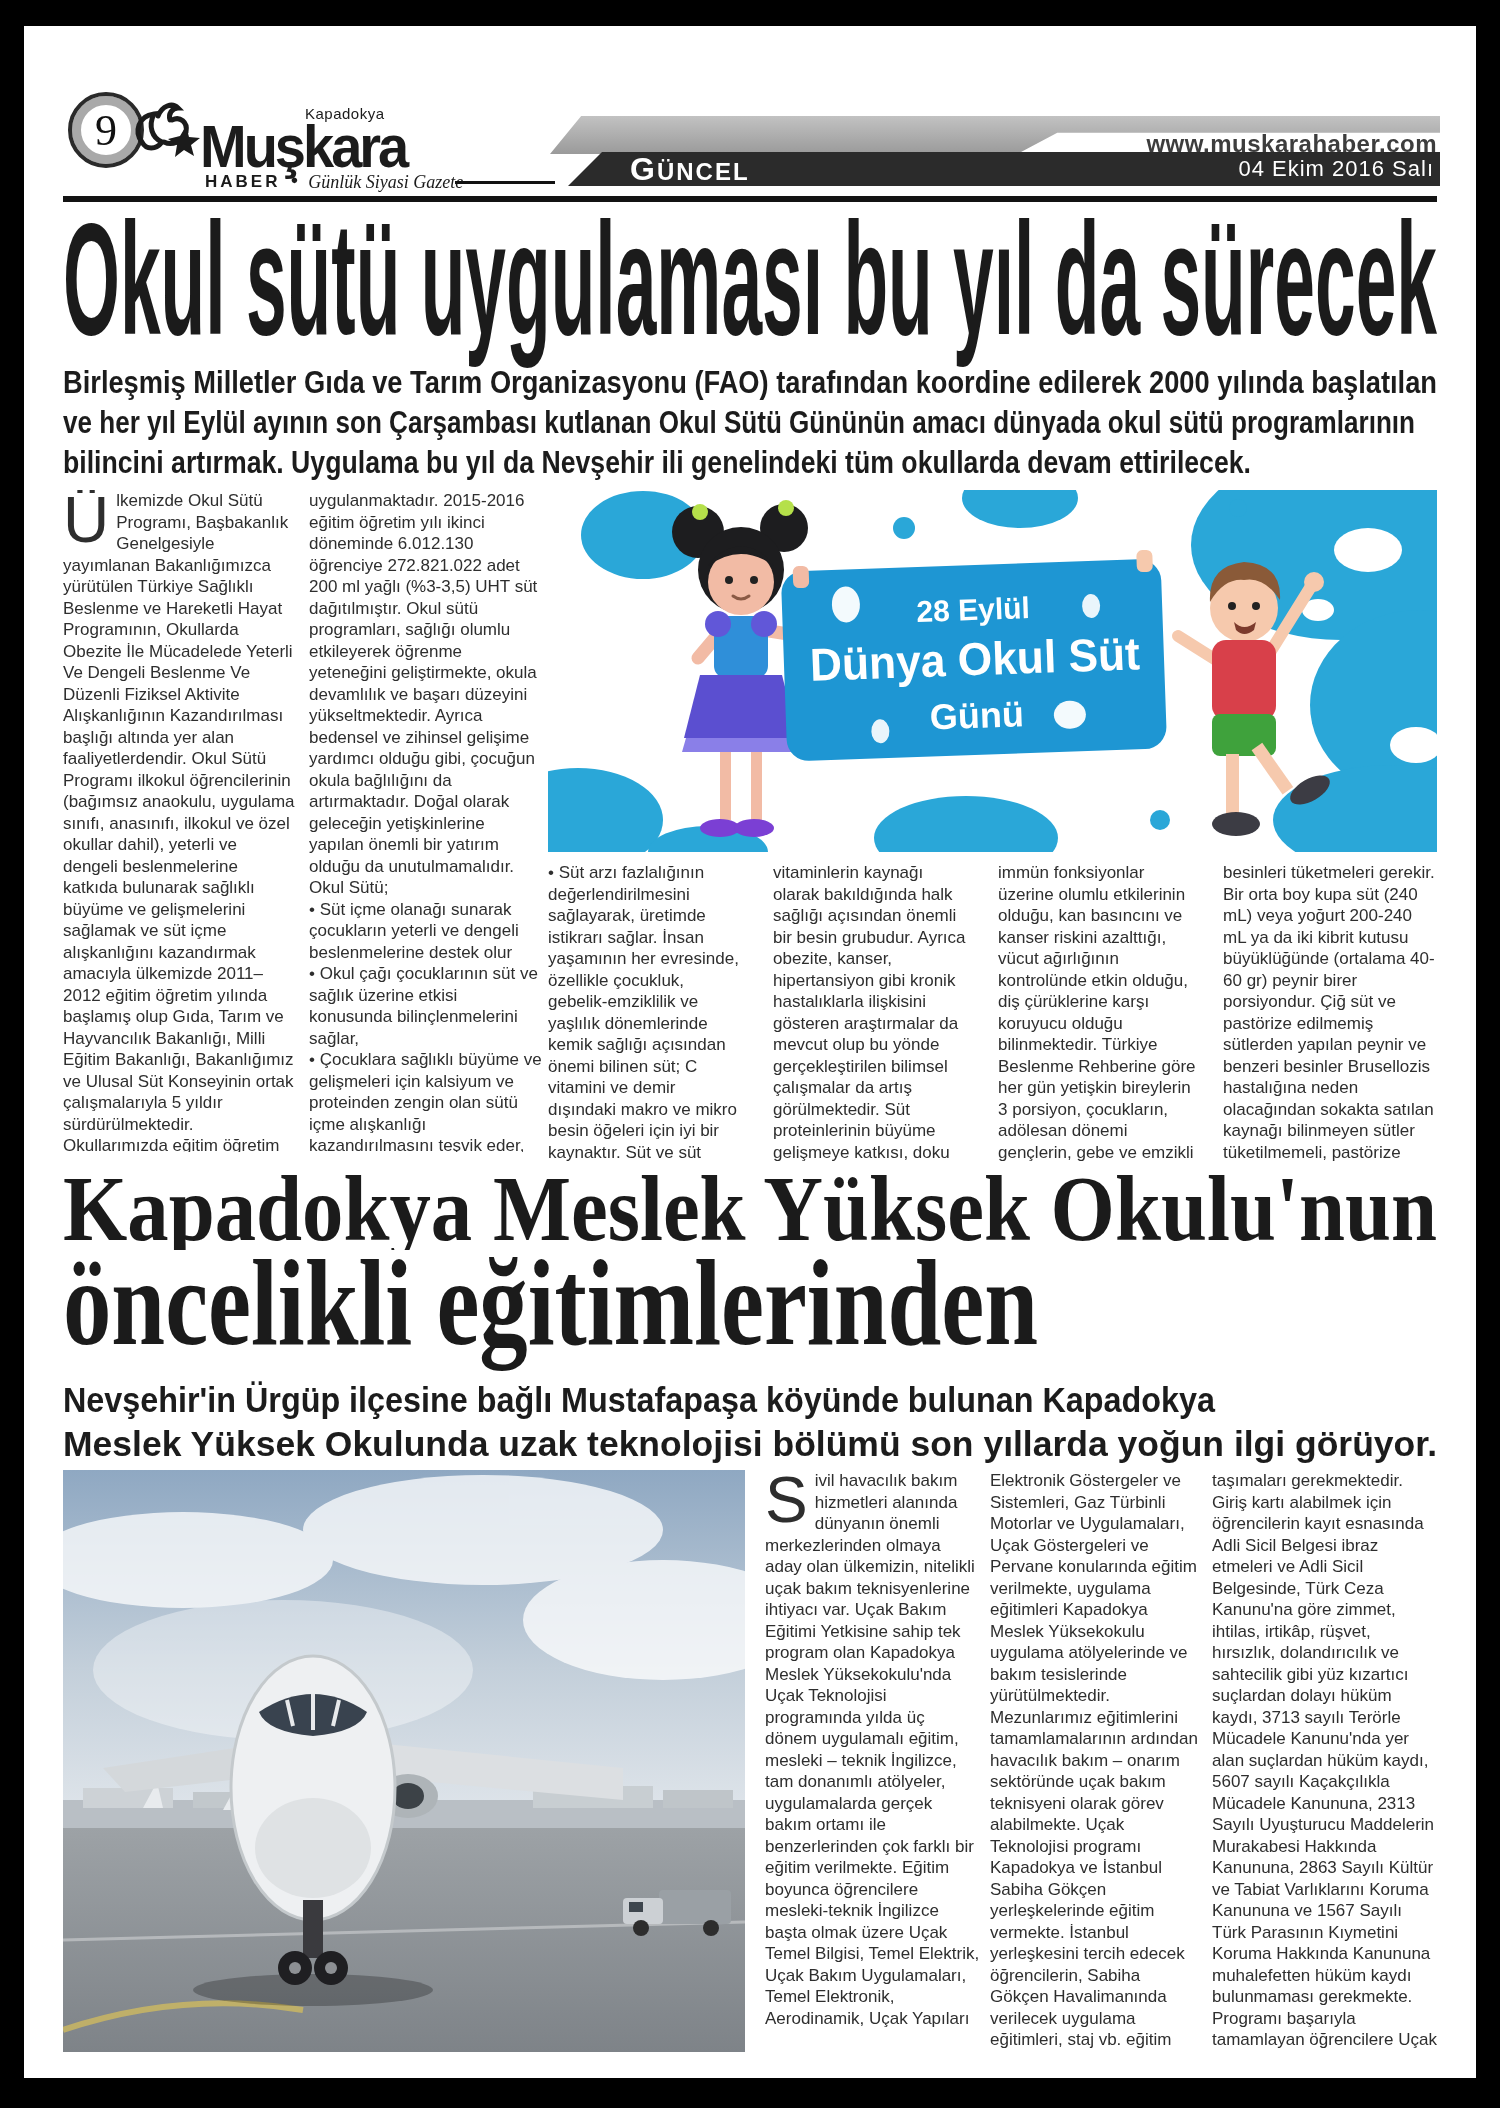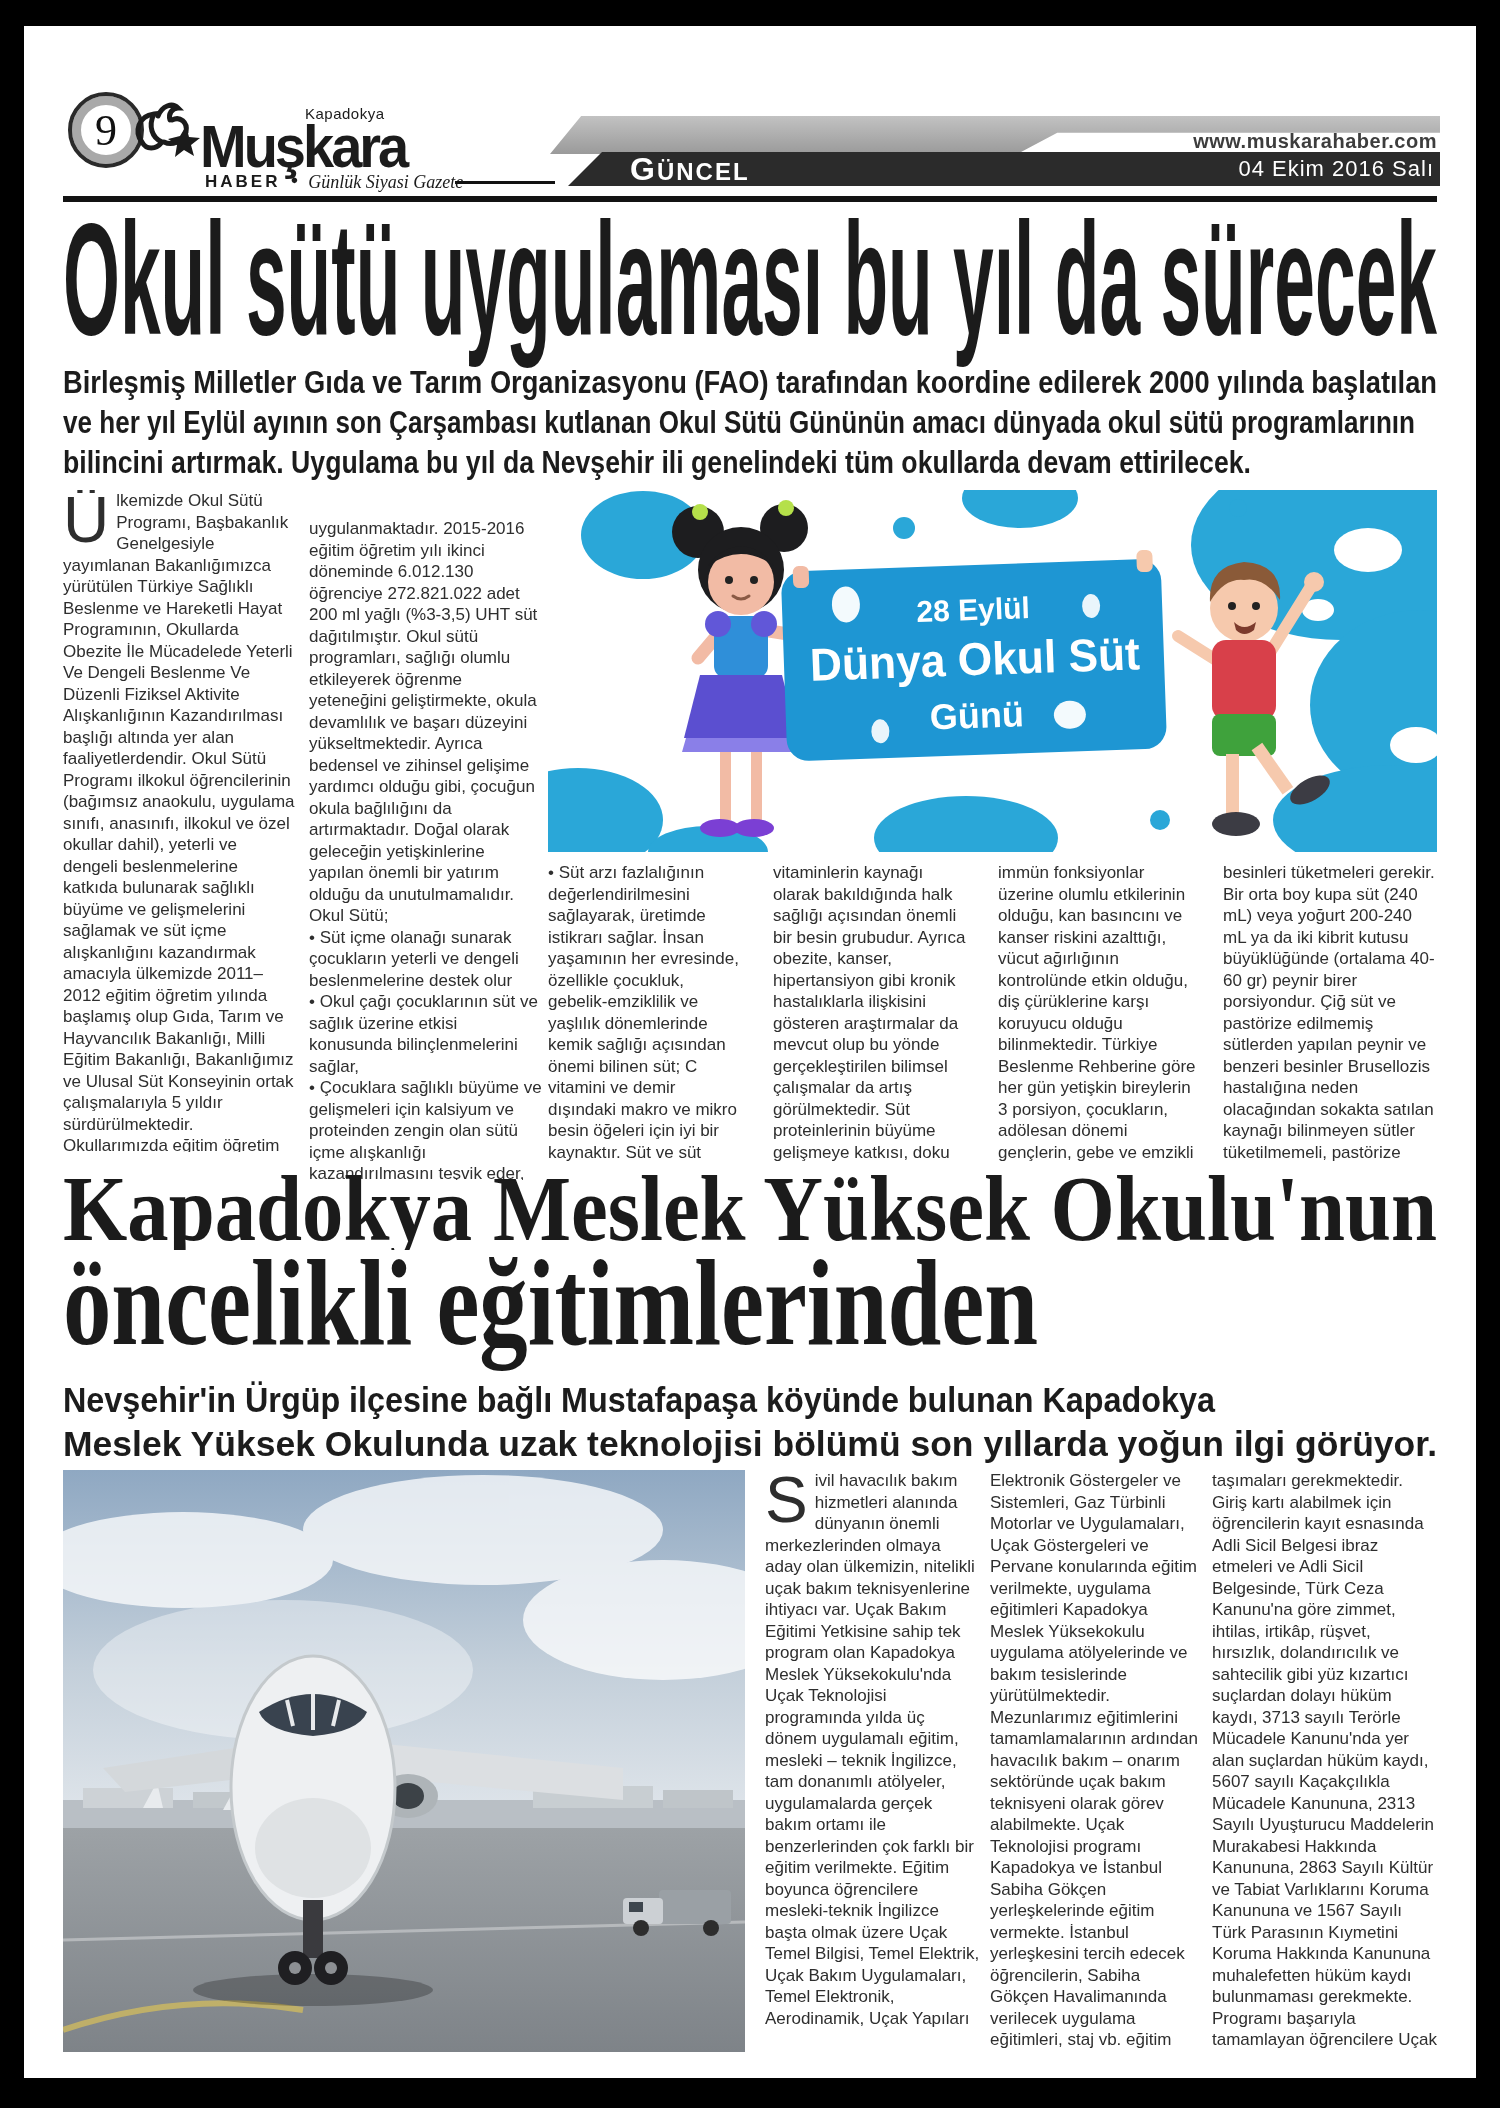"www.muskarahaber.com" .url { font-size: 20px -> 24px }
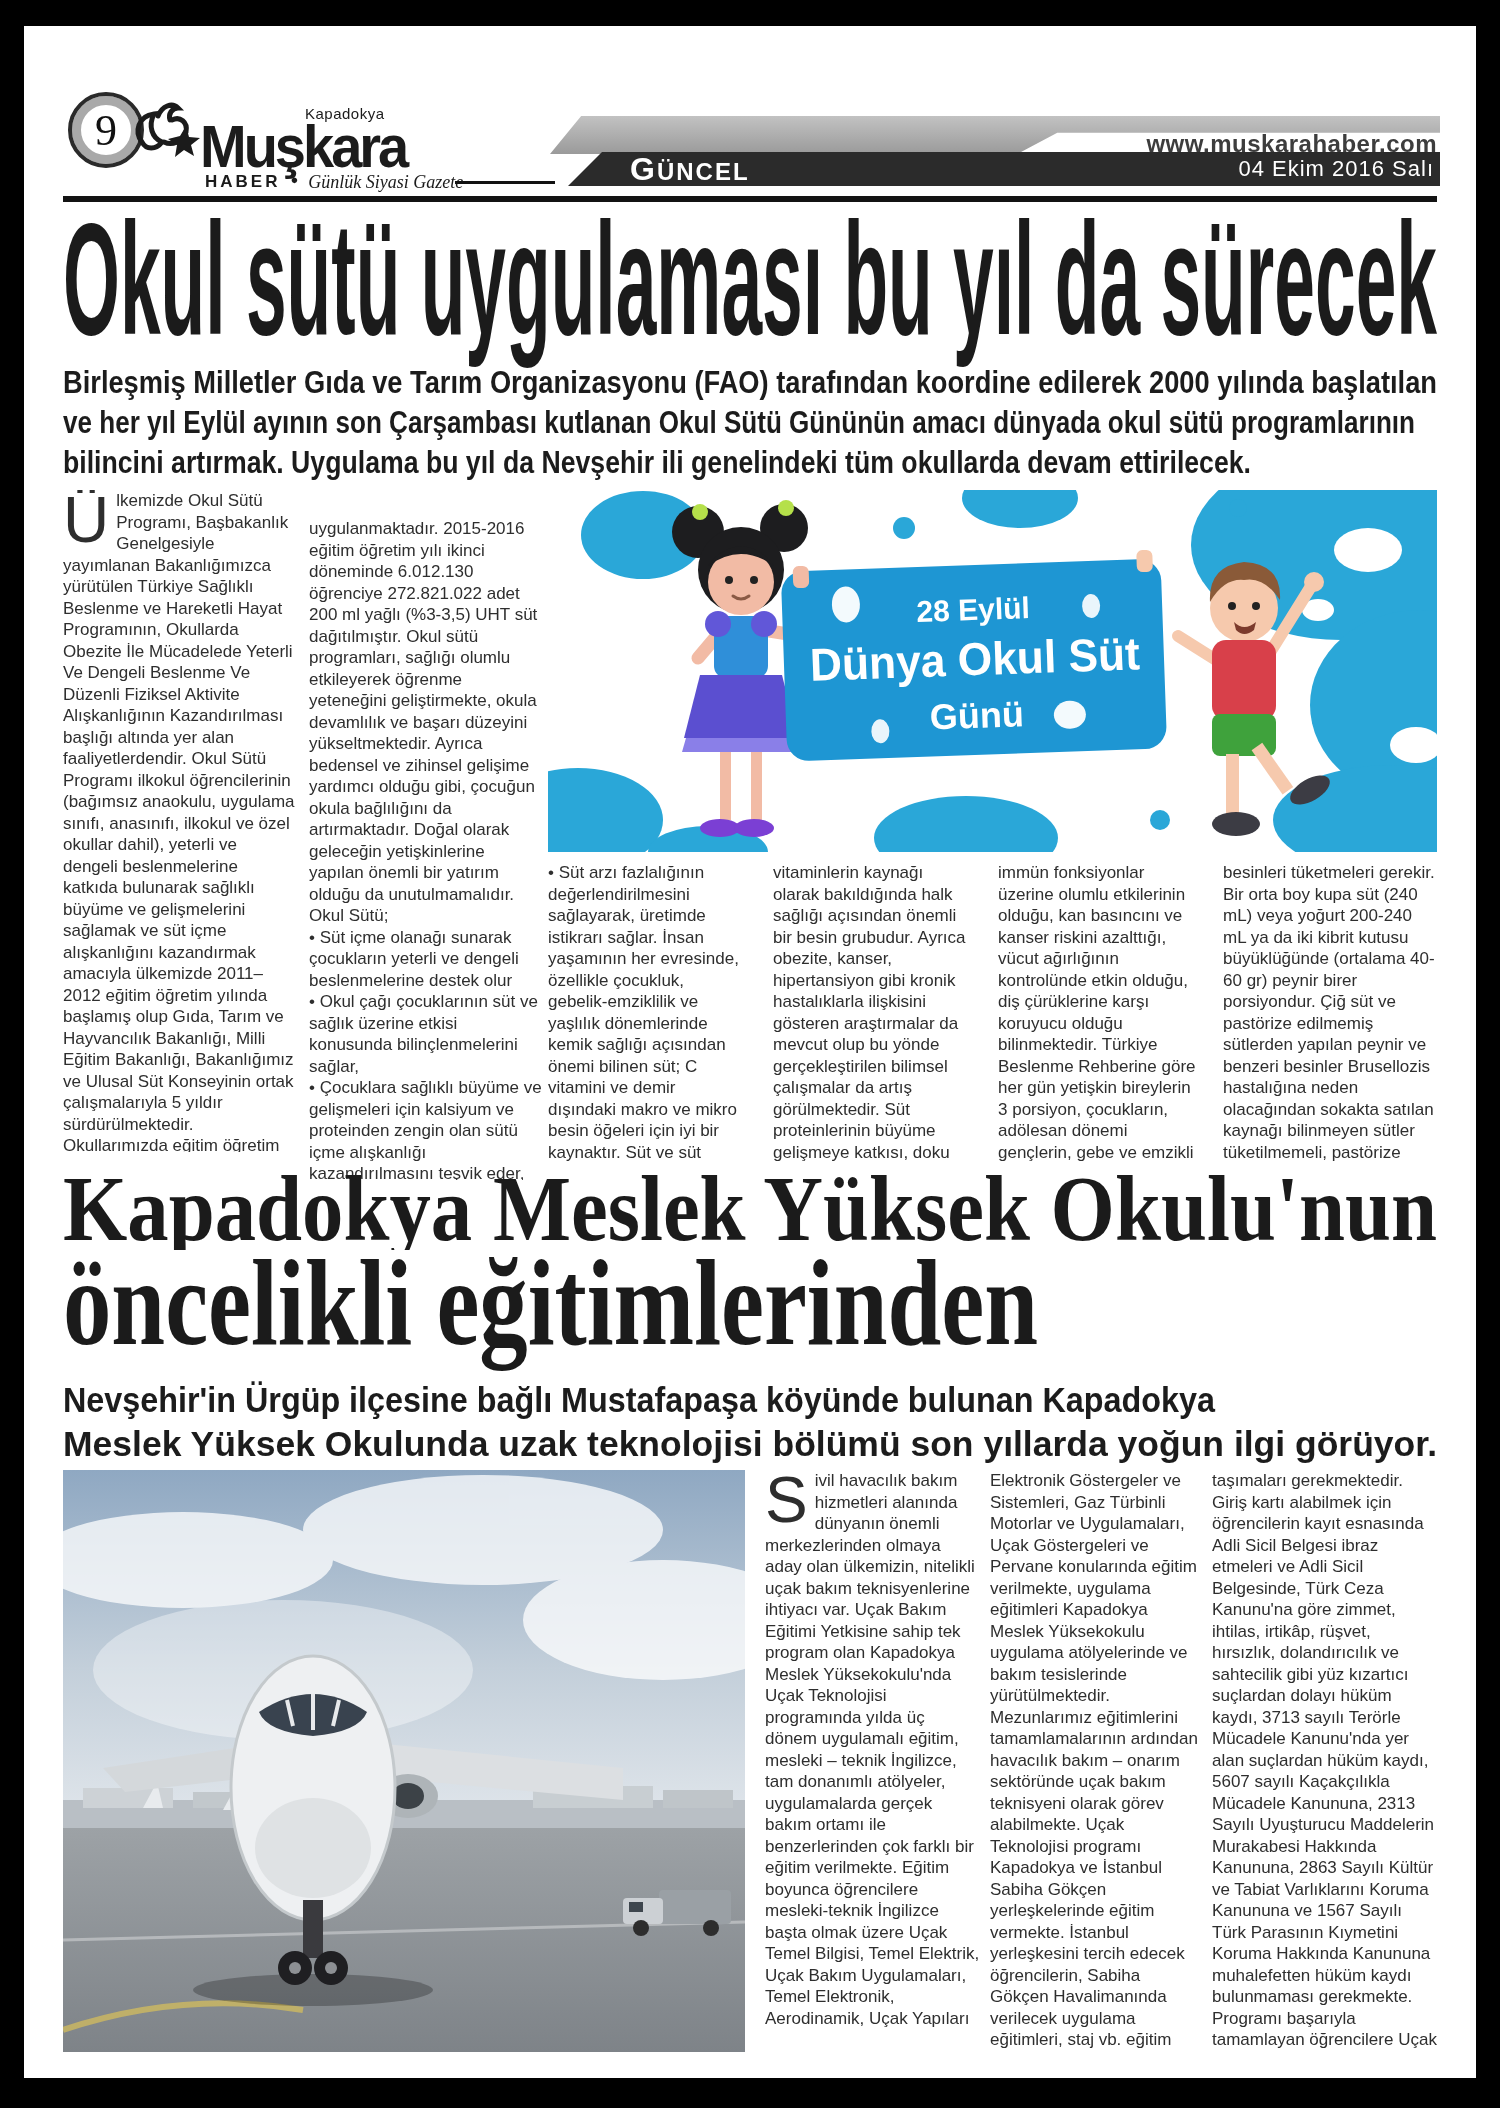"uygulanmaktadır. 2015-2016 eğitim" div.abs { margin-top: 28px -> none }
